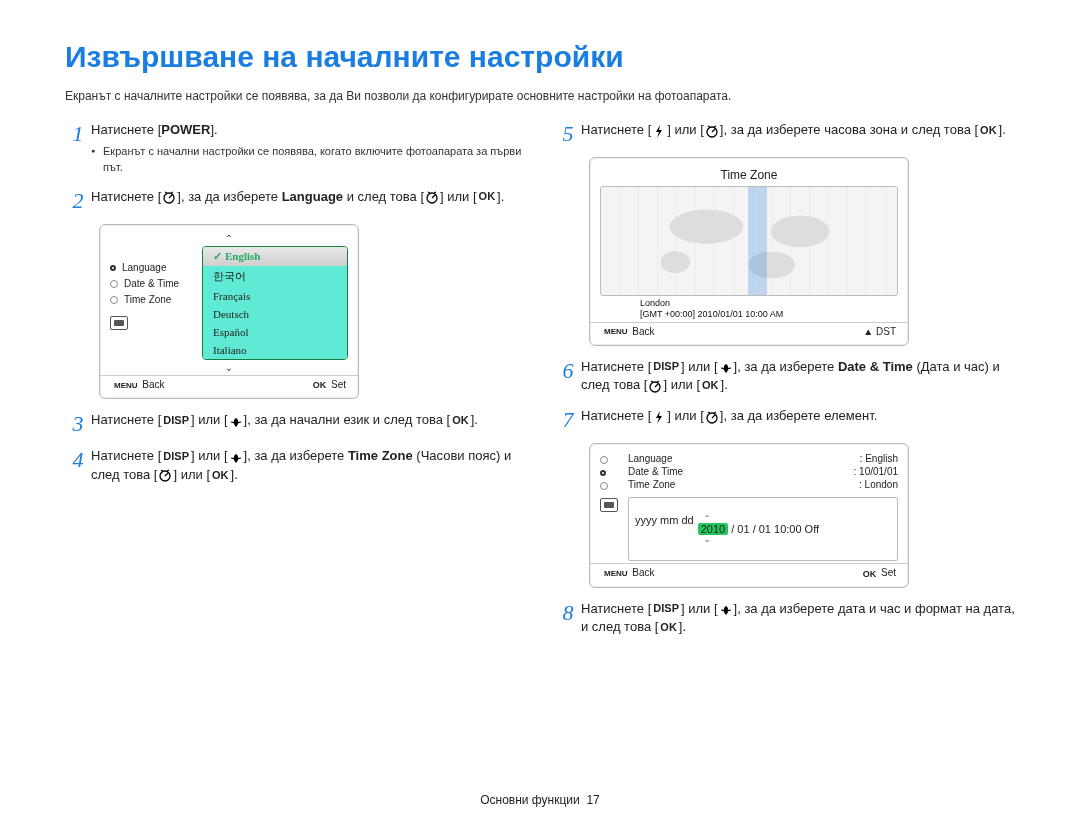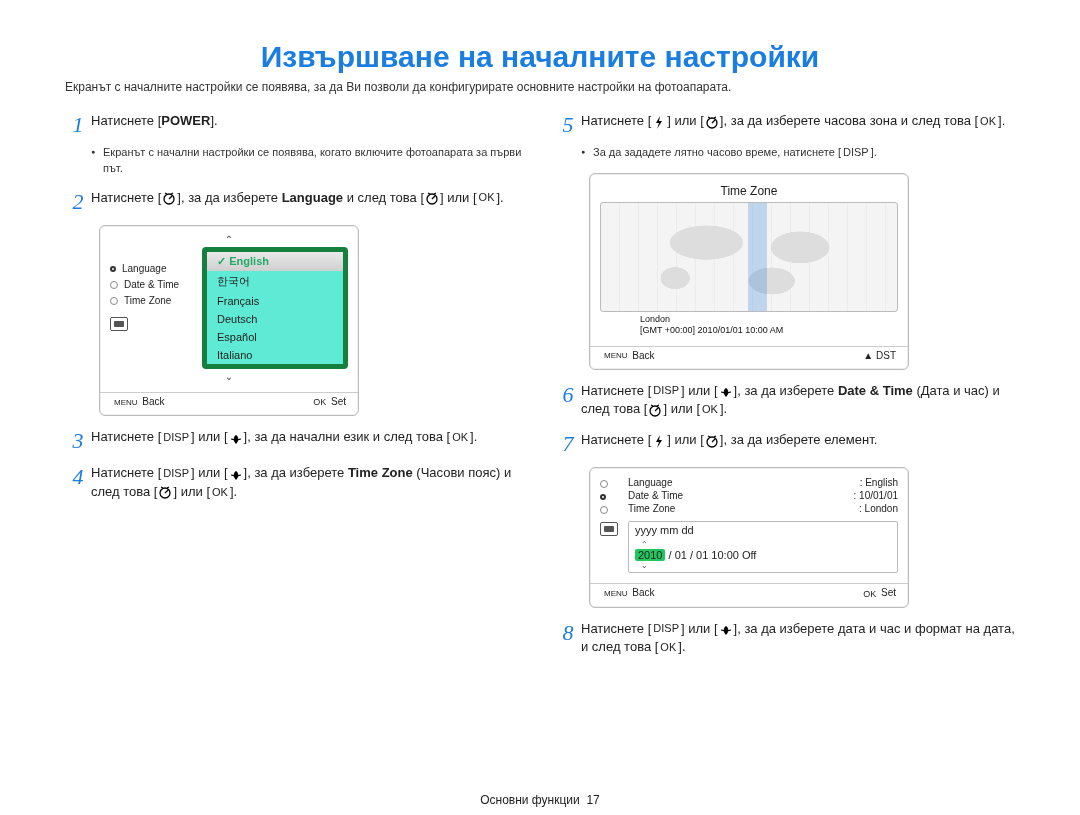"Извършване на началните настройки" h1.title { margin-bottom: 6px -> 15px; text-align: center -> none }
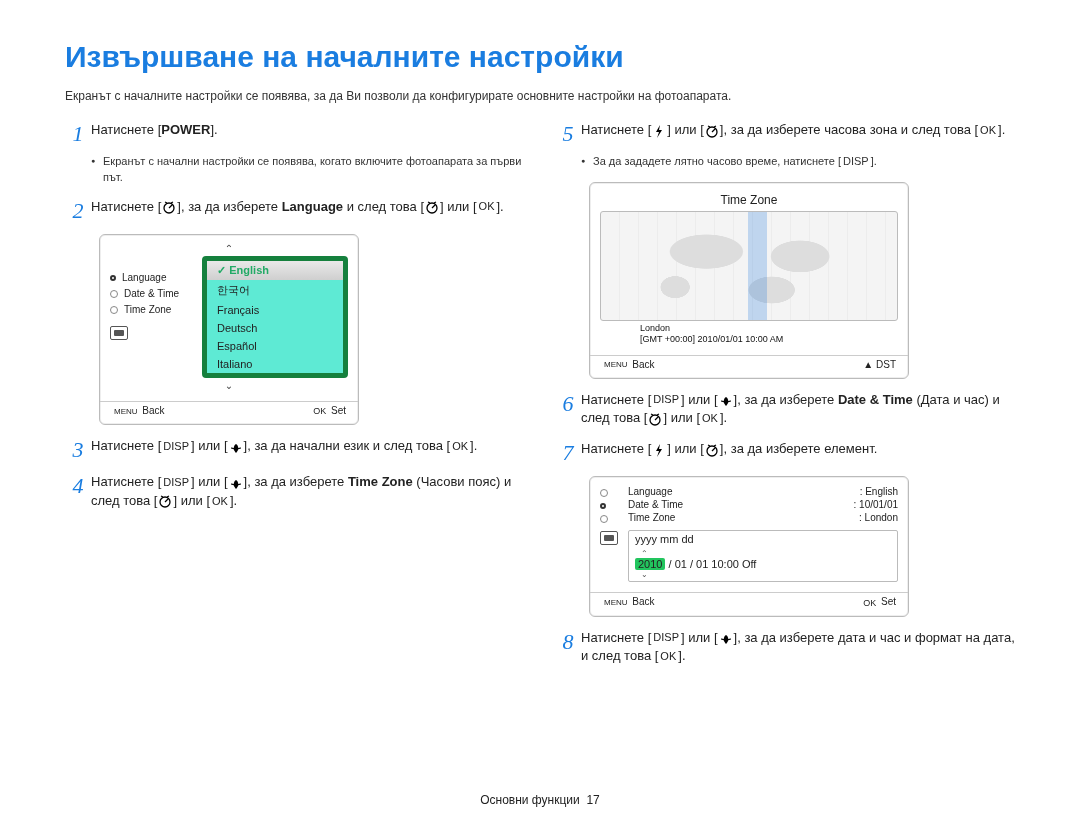"OK" .icon-text { font-weight: normal -> bold }
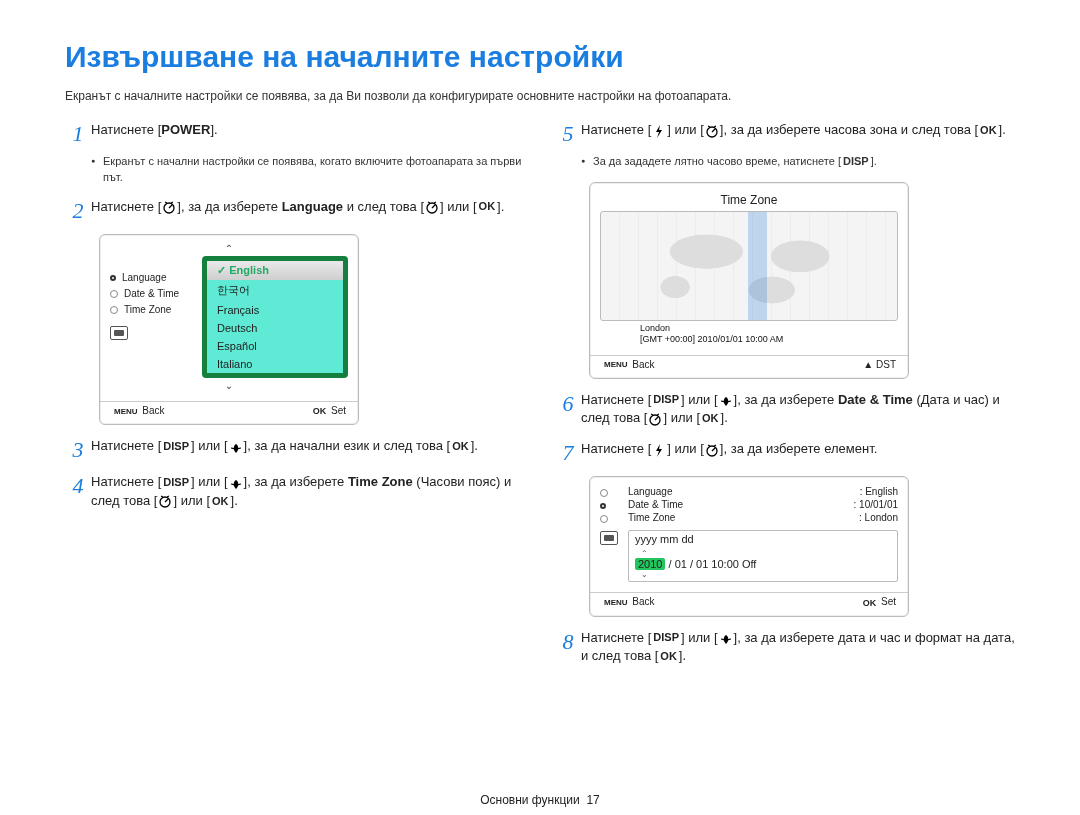"Екранът с начални настройки се" .step-body .sub { margin-top: 14px -> 4px }
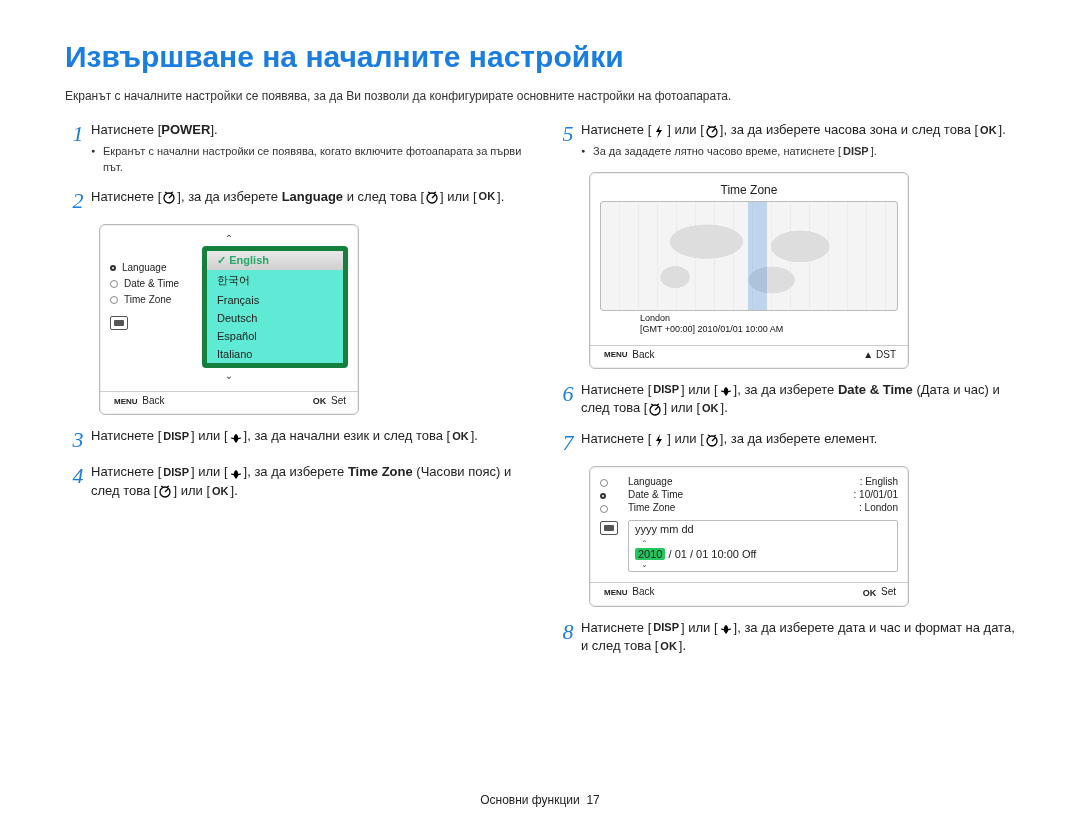"За да зададете лятно часово" div.sub { html: <div> <span>За да зададете лятно часово време, натиснете [</span><span>DISP</span><span>].</span> </div> -> none }
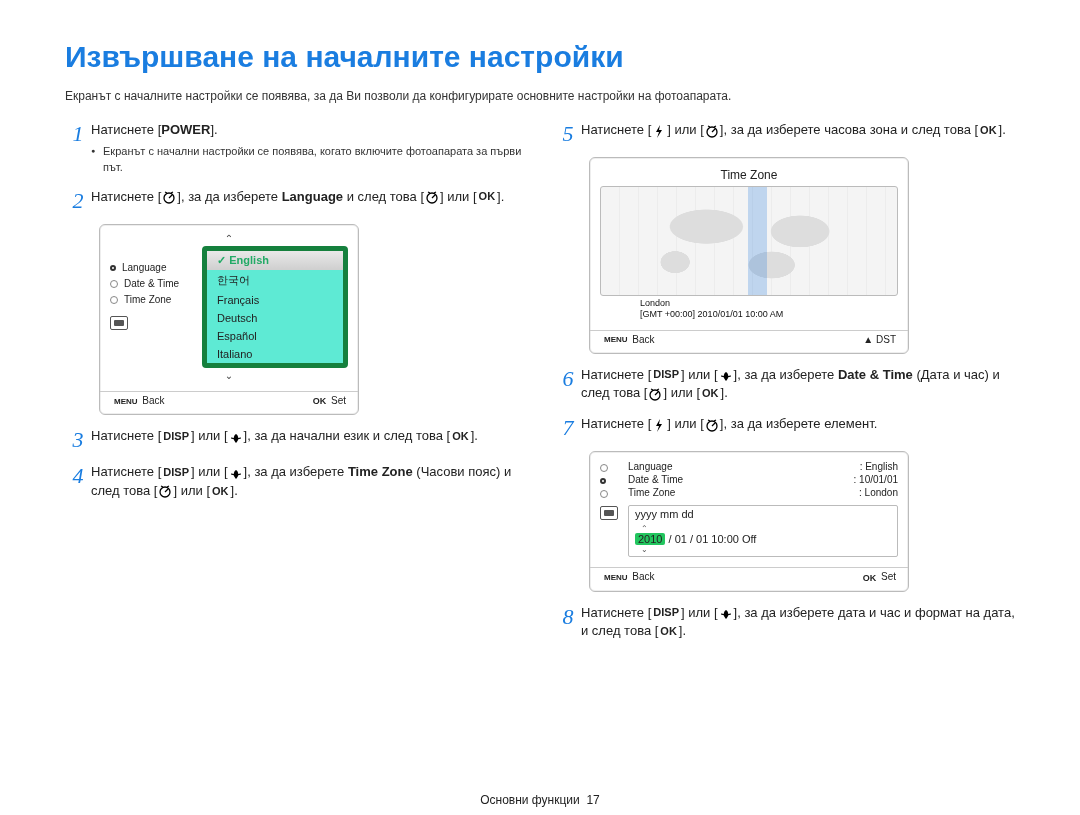"English" .lang-right { border: 5px solid #15803d -> 1px solid #15803d; font-family: none -> Liberation Serif, serif }
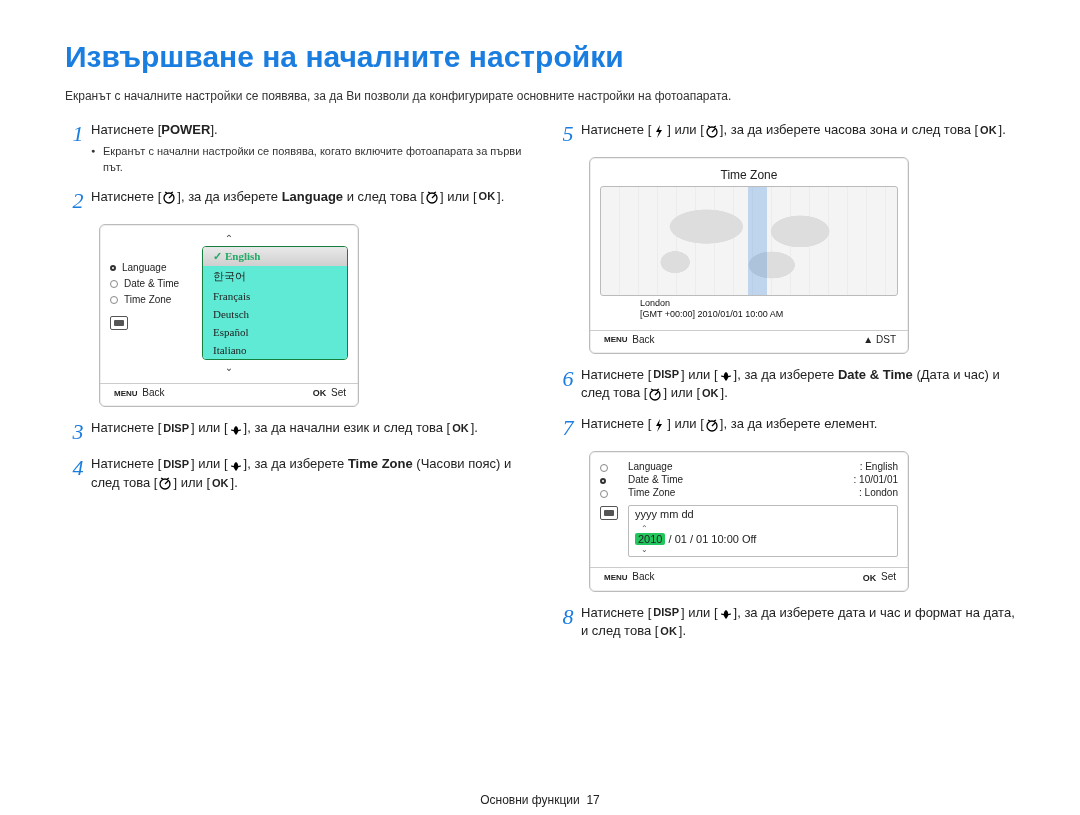"MENU Back" .panel-footer { margin: 10px -10px 0 -10px -> 2px -10px 0 -10px }
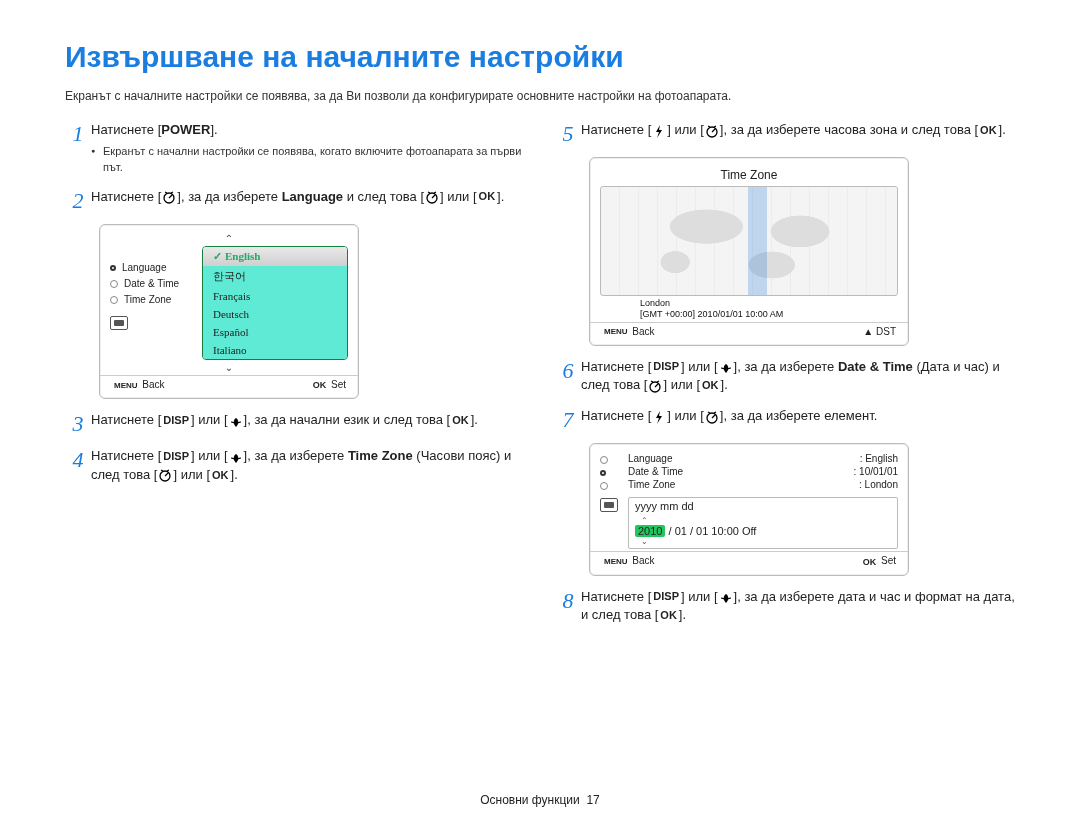"yyyy mm dd" .dt-box { flex-direction: column -> row; padding: 2px 6px -> 16px 6px }
